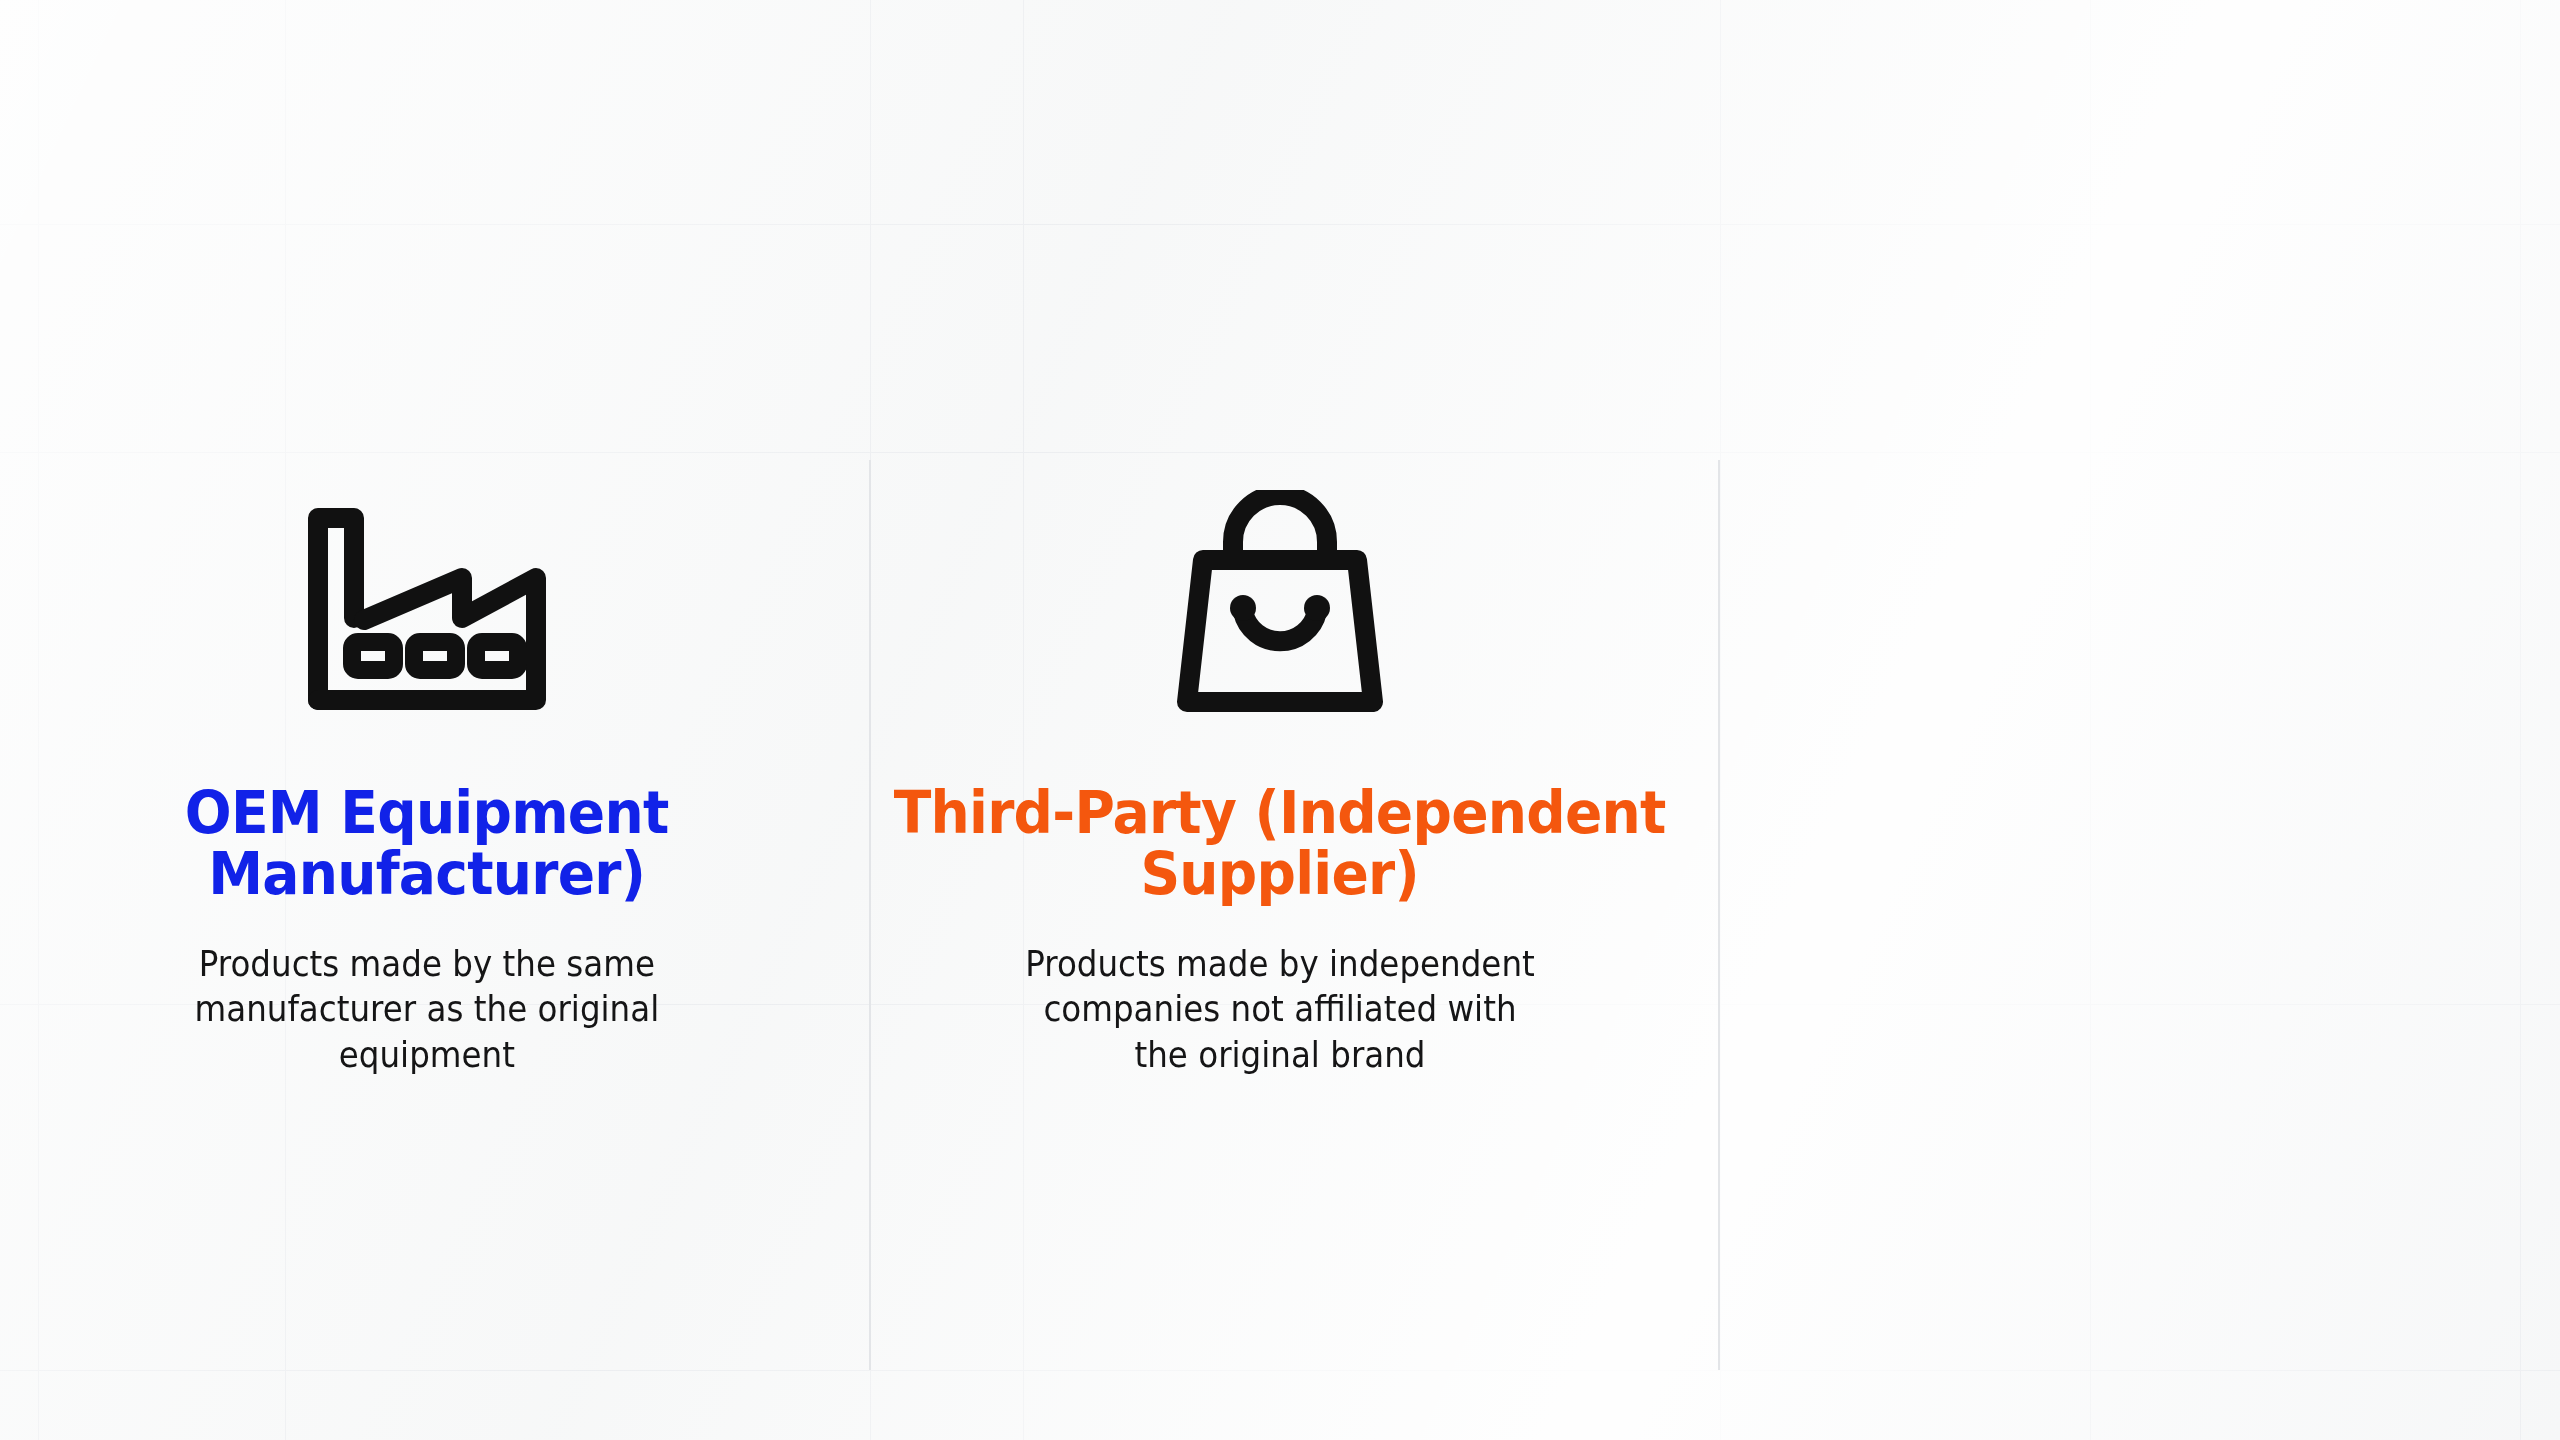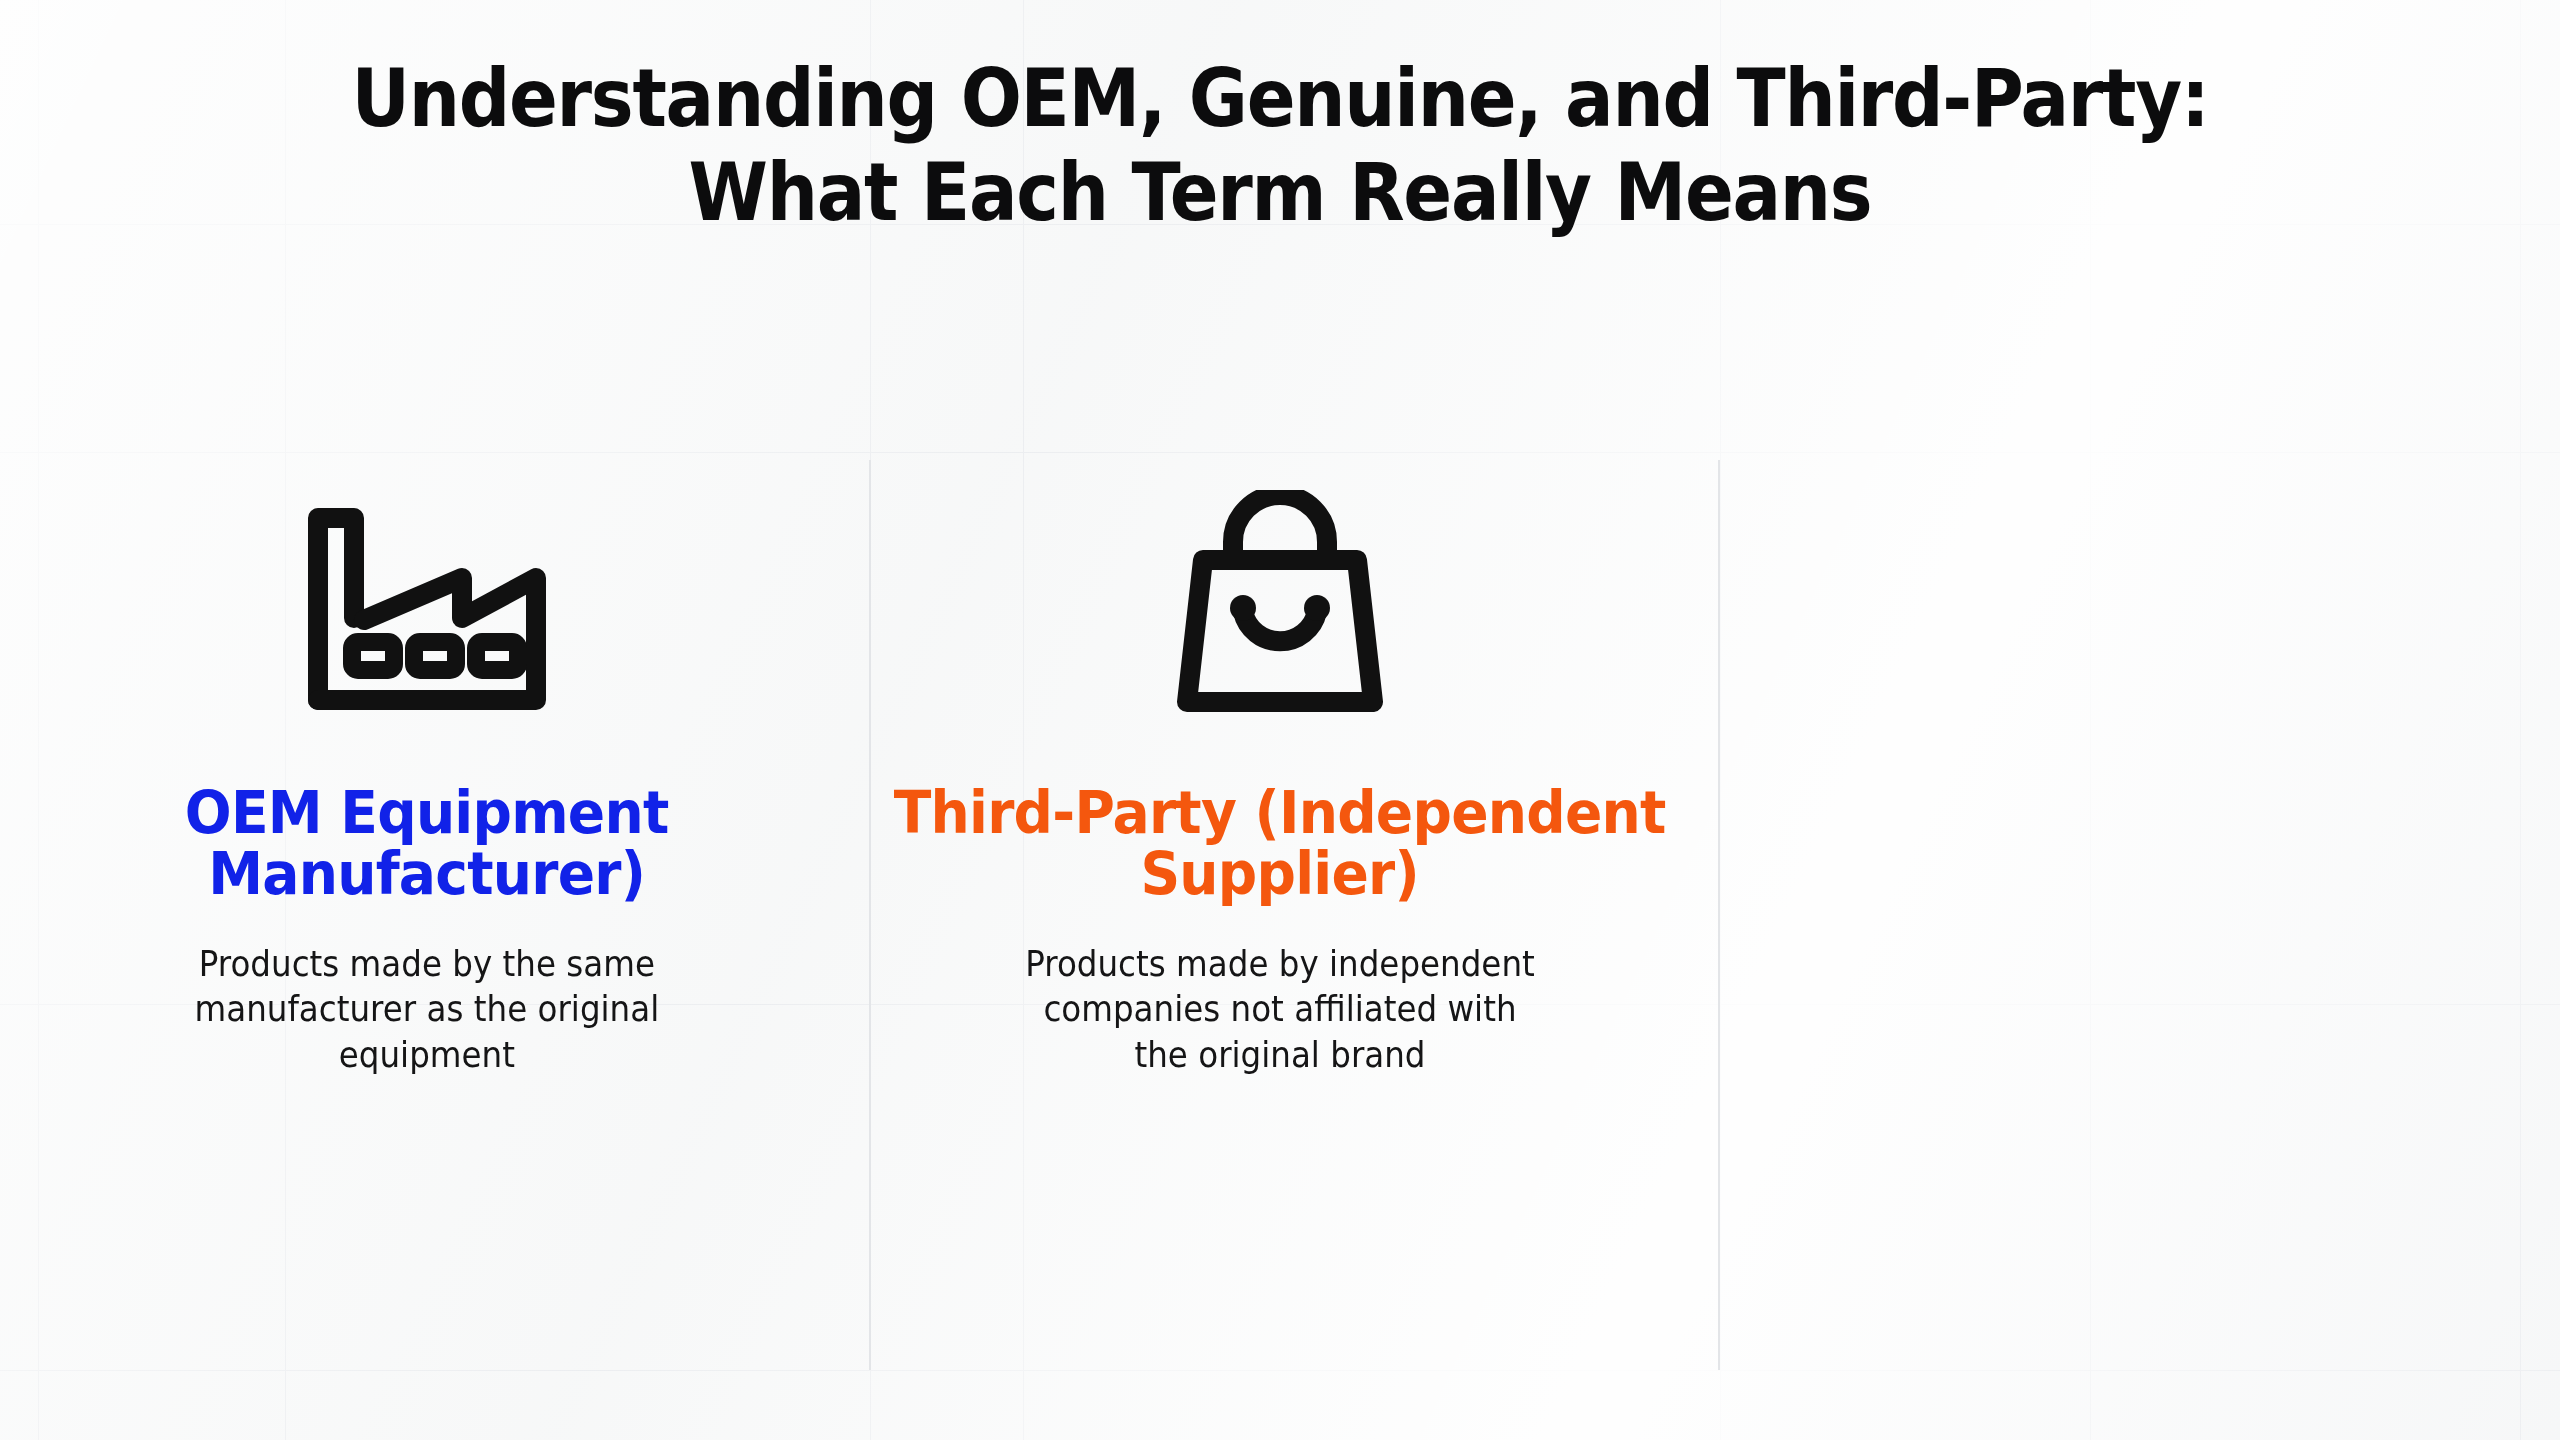"Understanding OEM, Genuine, and" div.title-block { html: <div> <div>Understanding OEM, Genuine, and Third-Party:</div> <div>What Each Term Really Means</div> </div> -> none }
